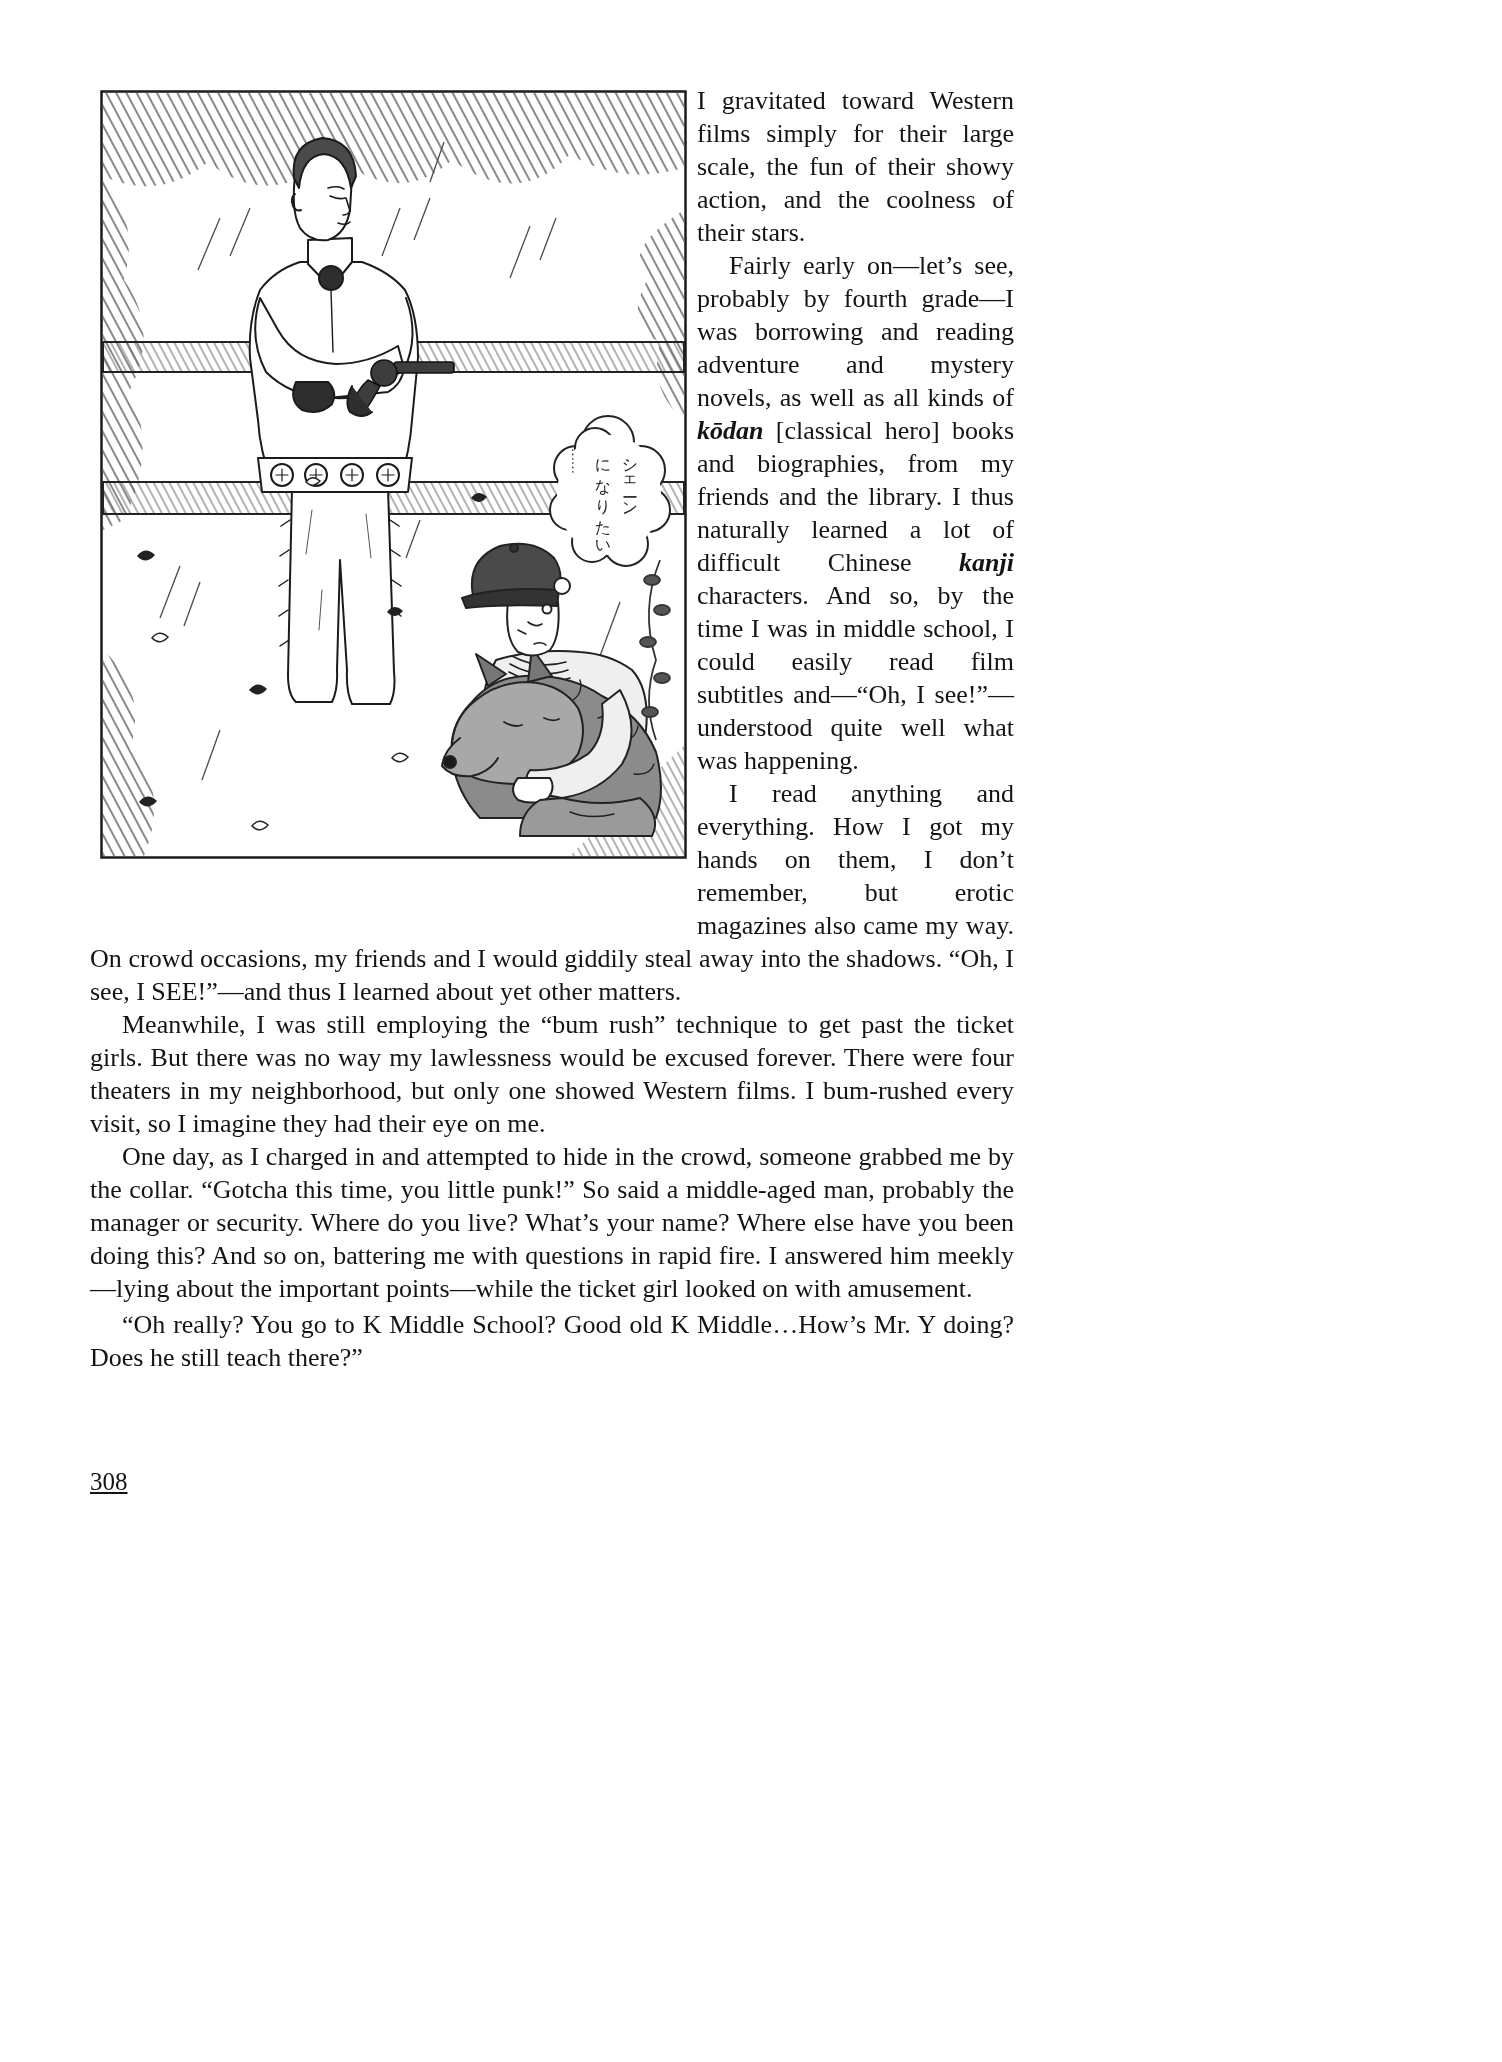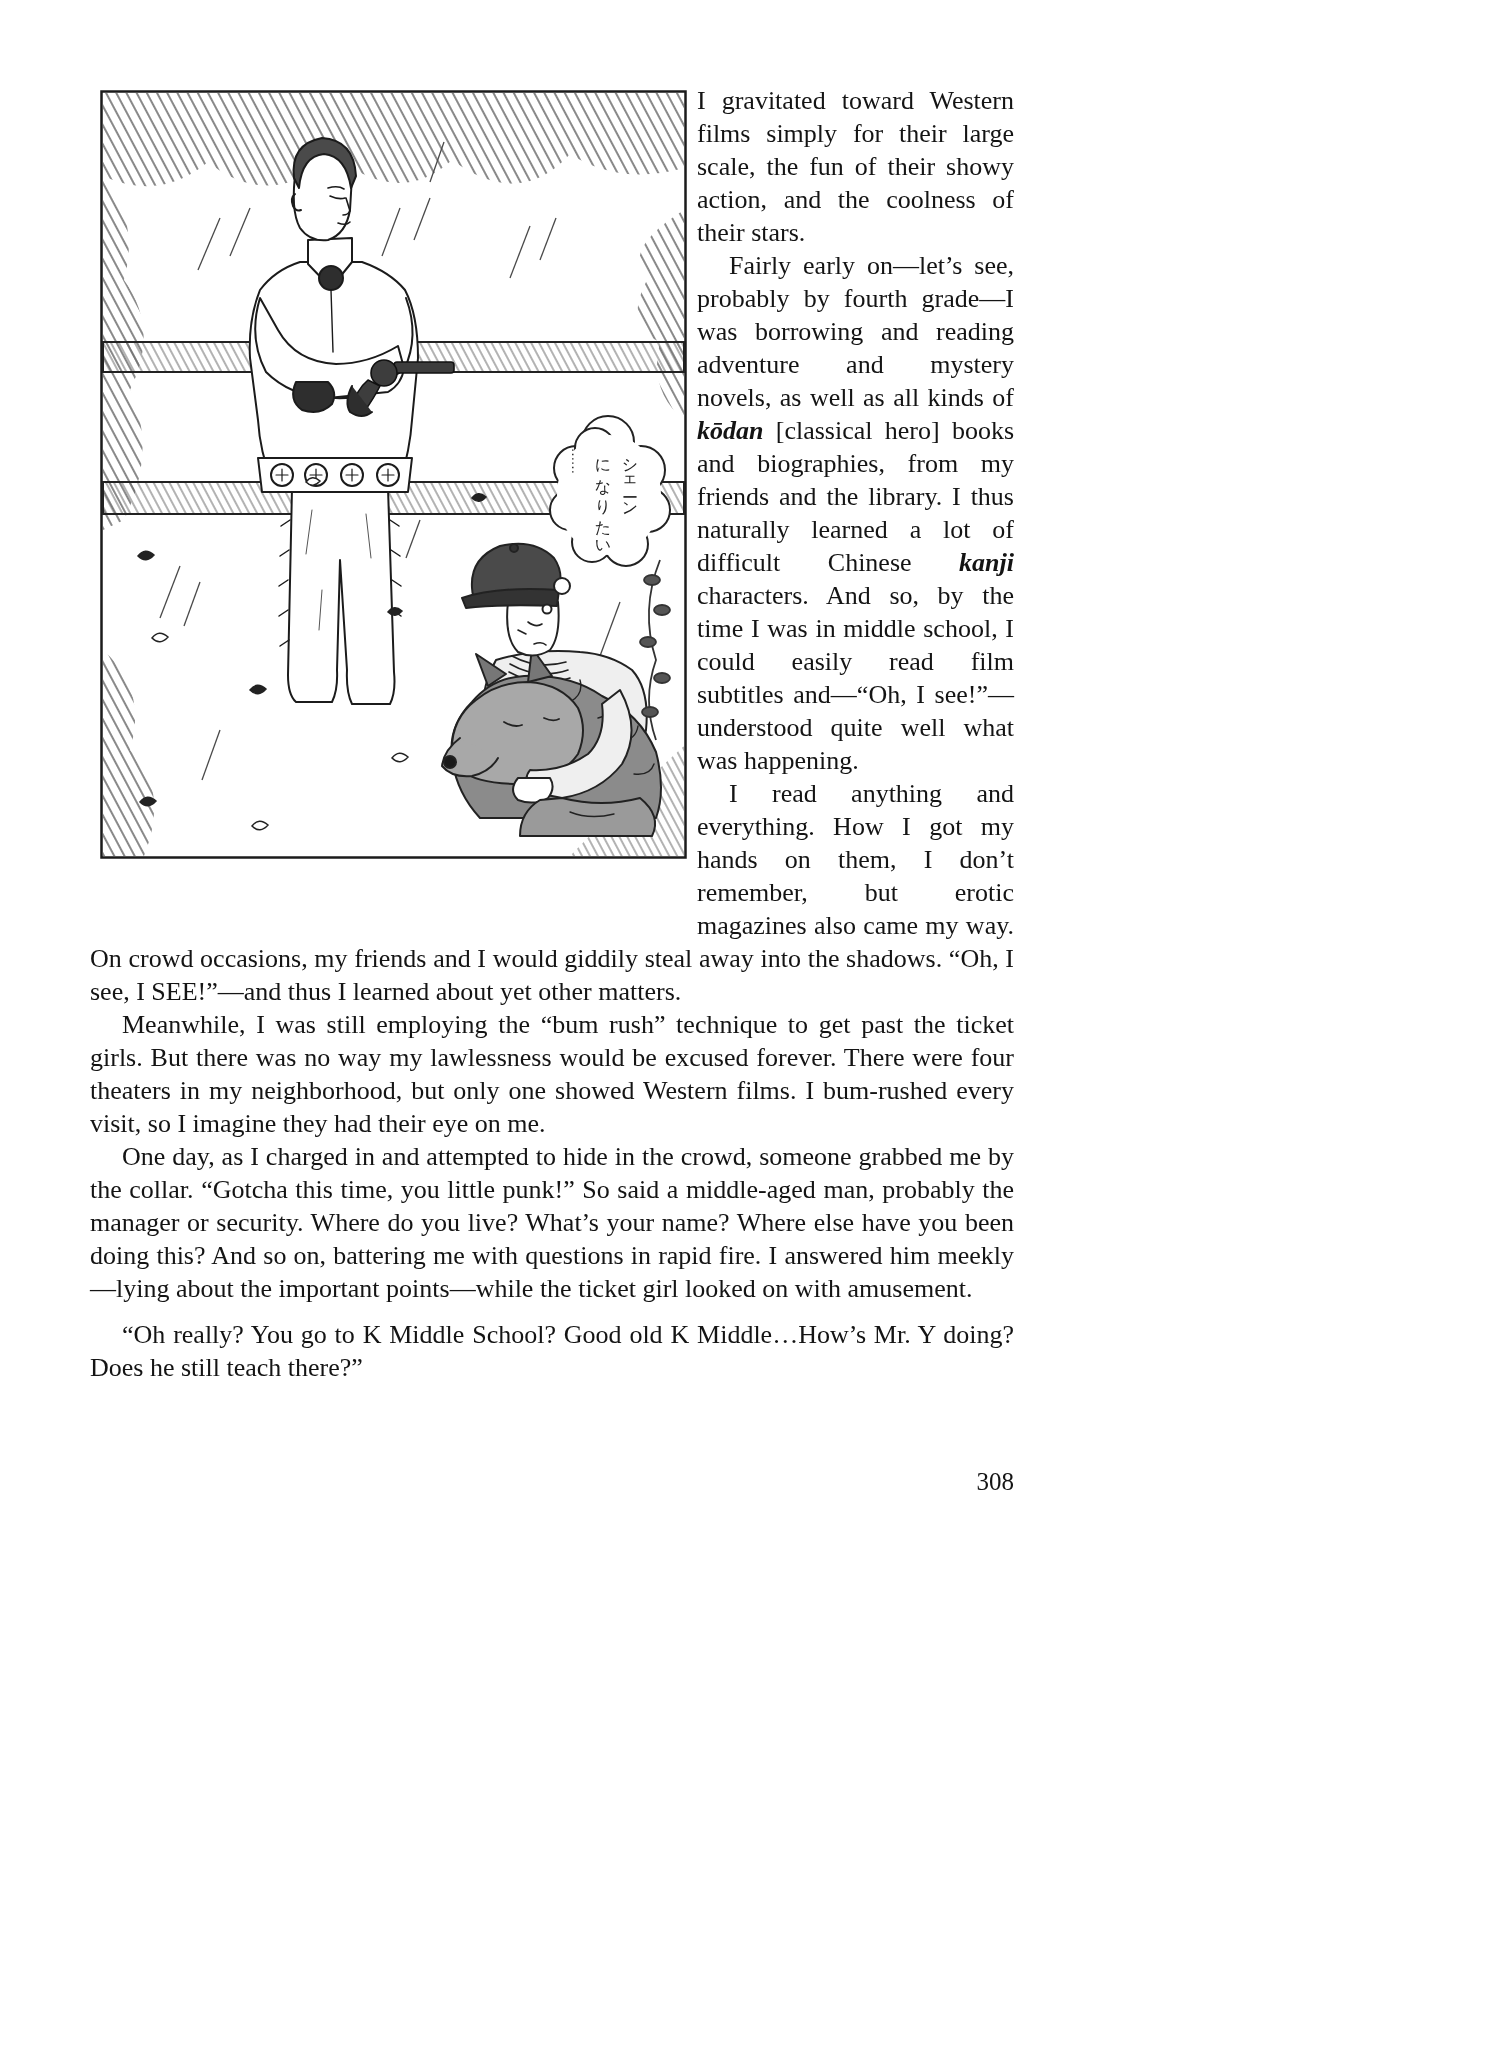"“Oh really? You go to" .para.sp { margin-top: 13px -> 3px }
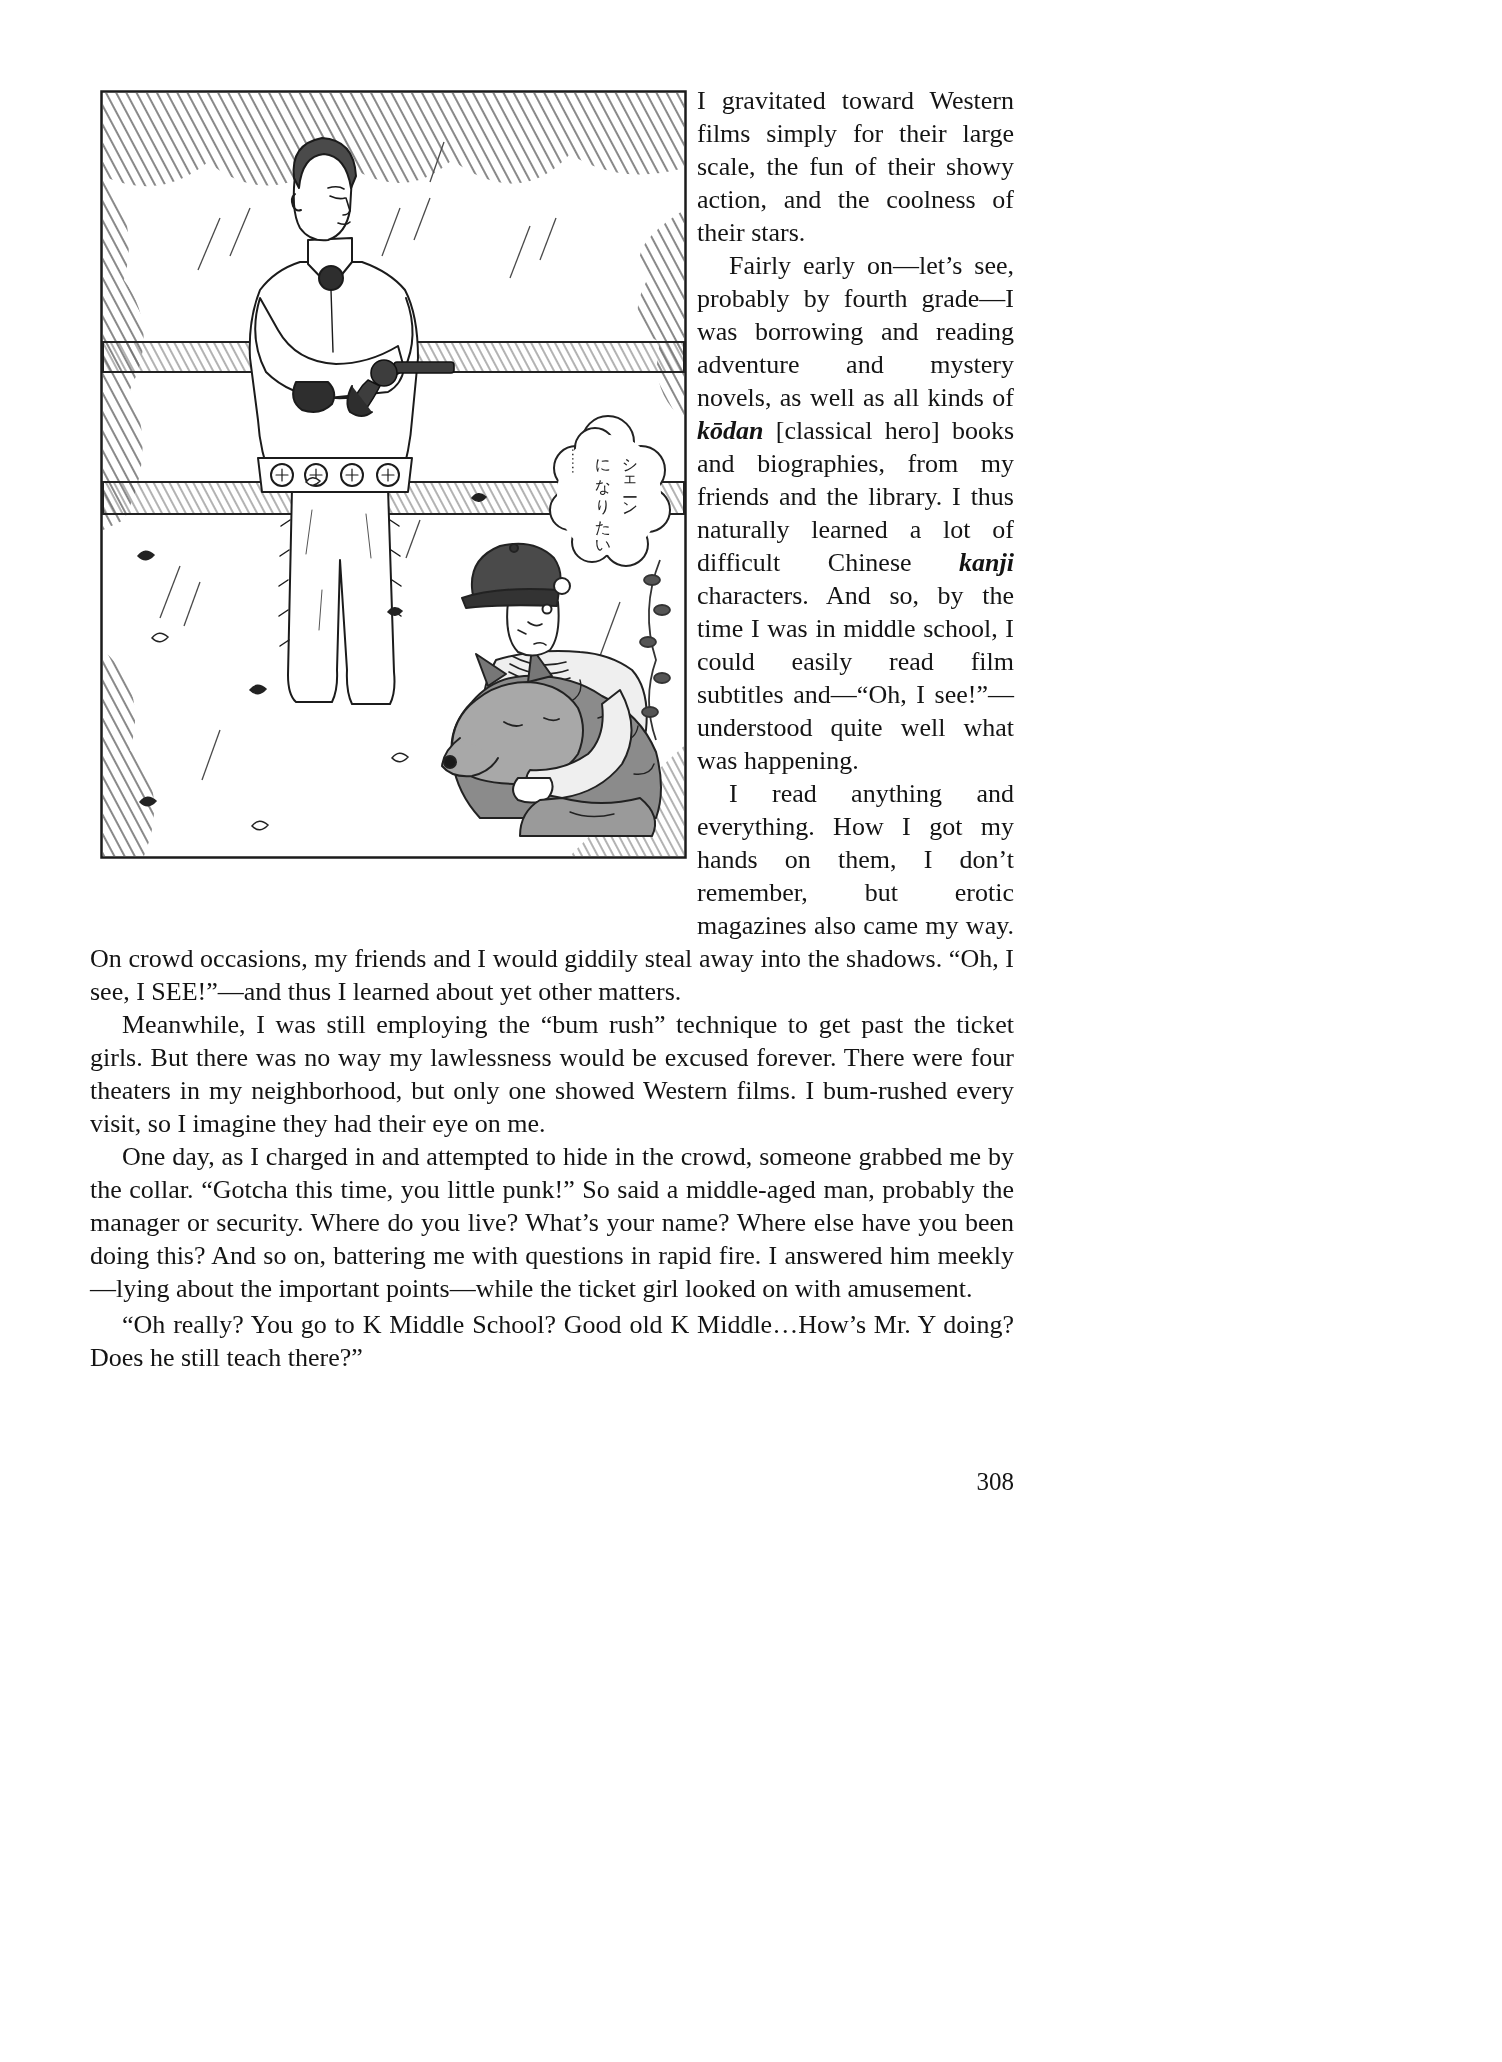"308" .page-number { text-align: right -> left; text-decoration: none -> underline }
